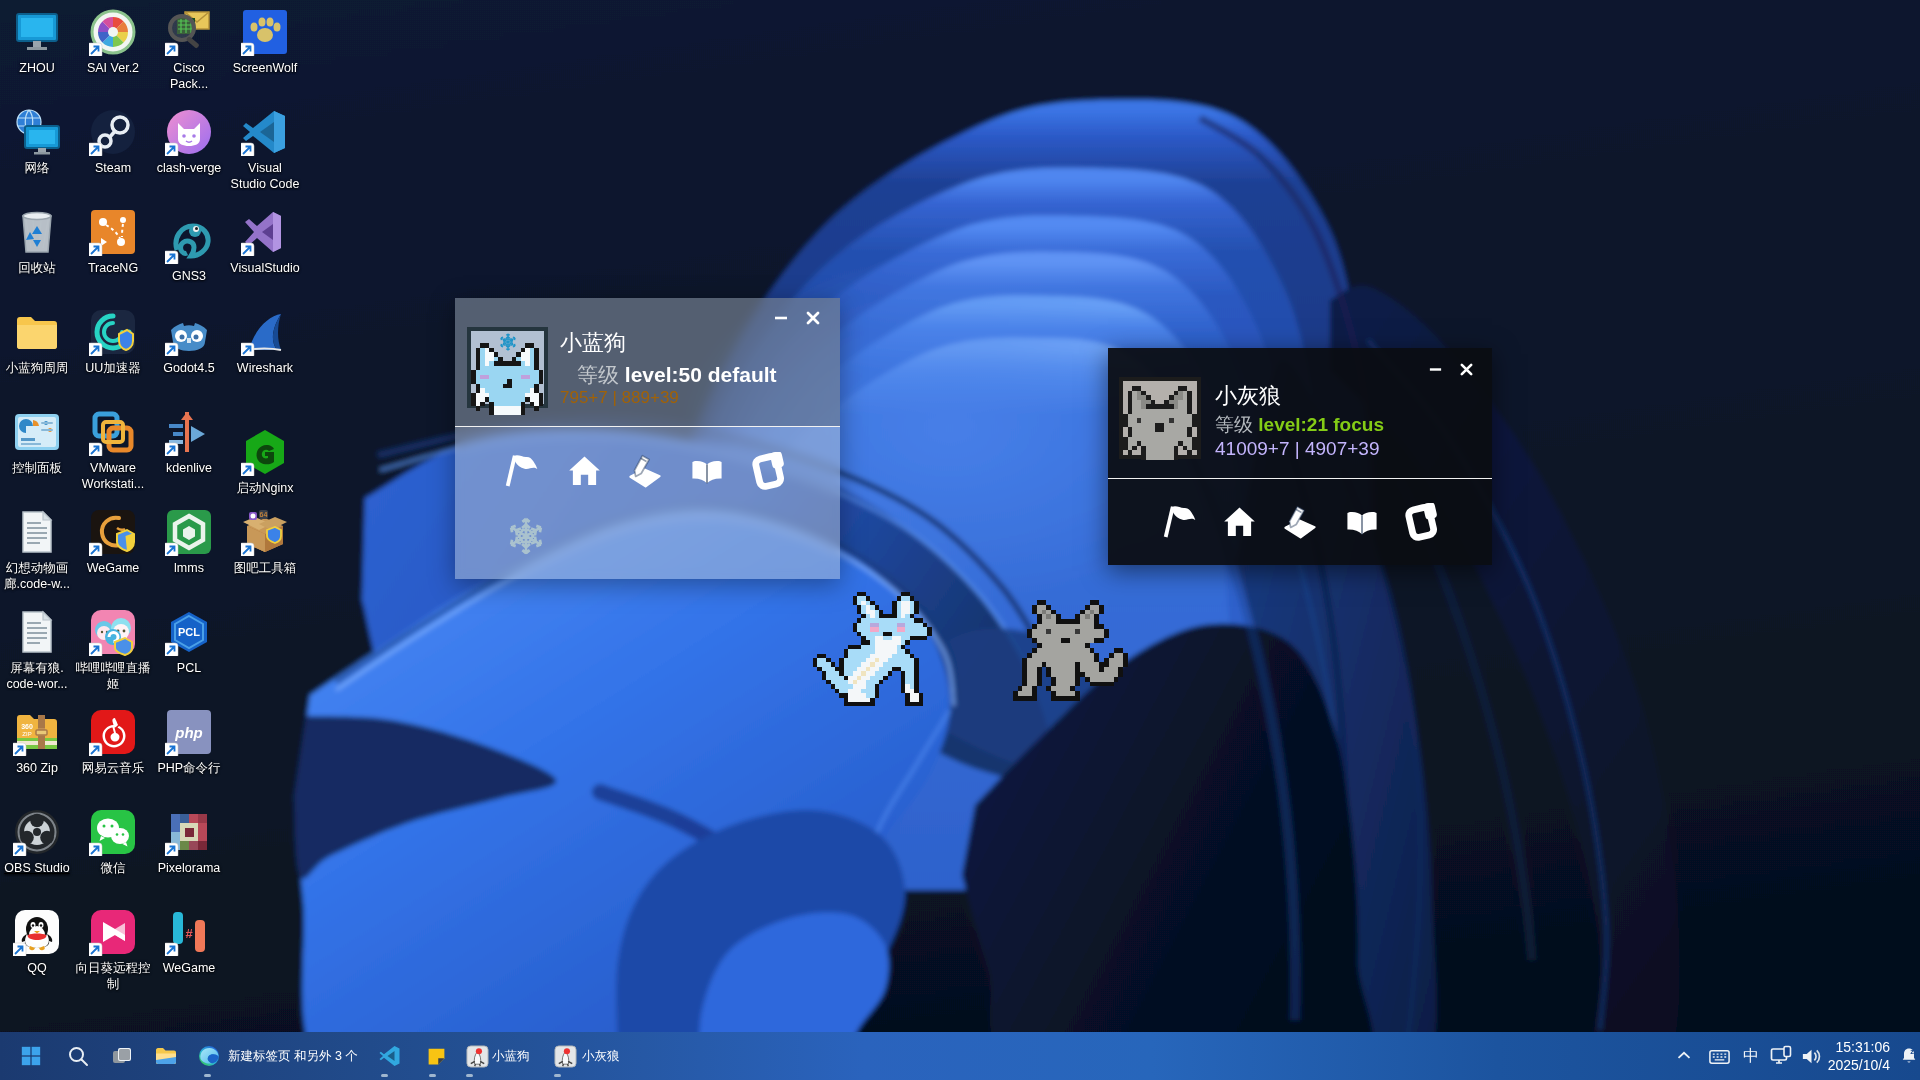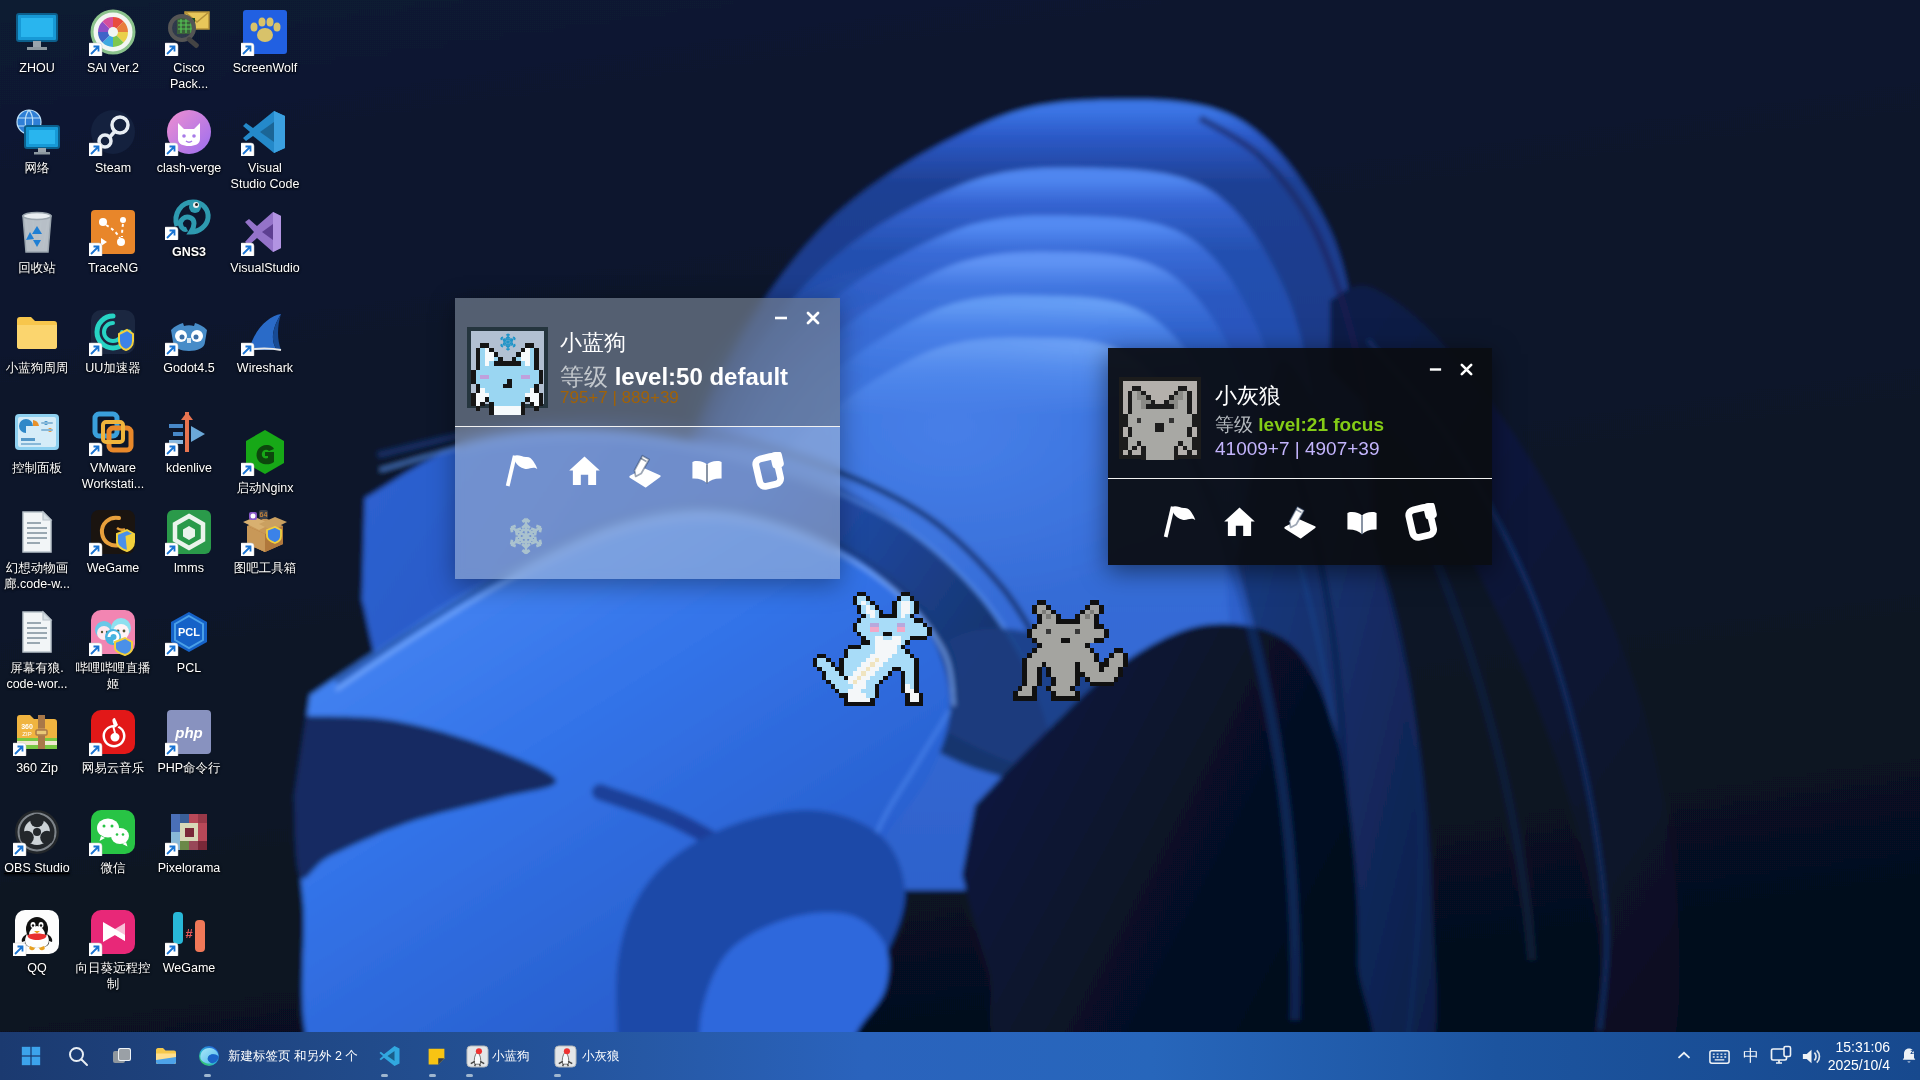"GNS3" div.icon { font-weight: bold -> none; top: 192px -> 216px }
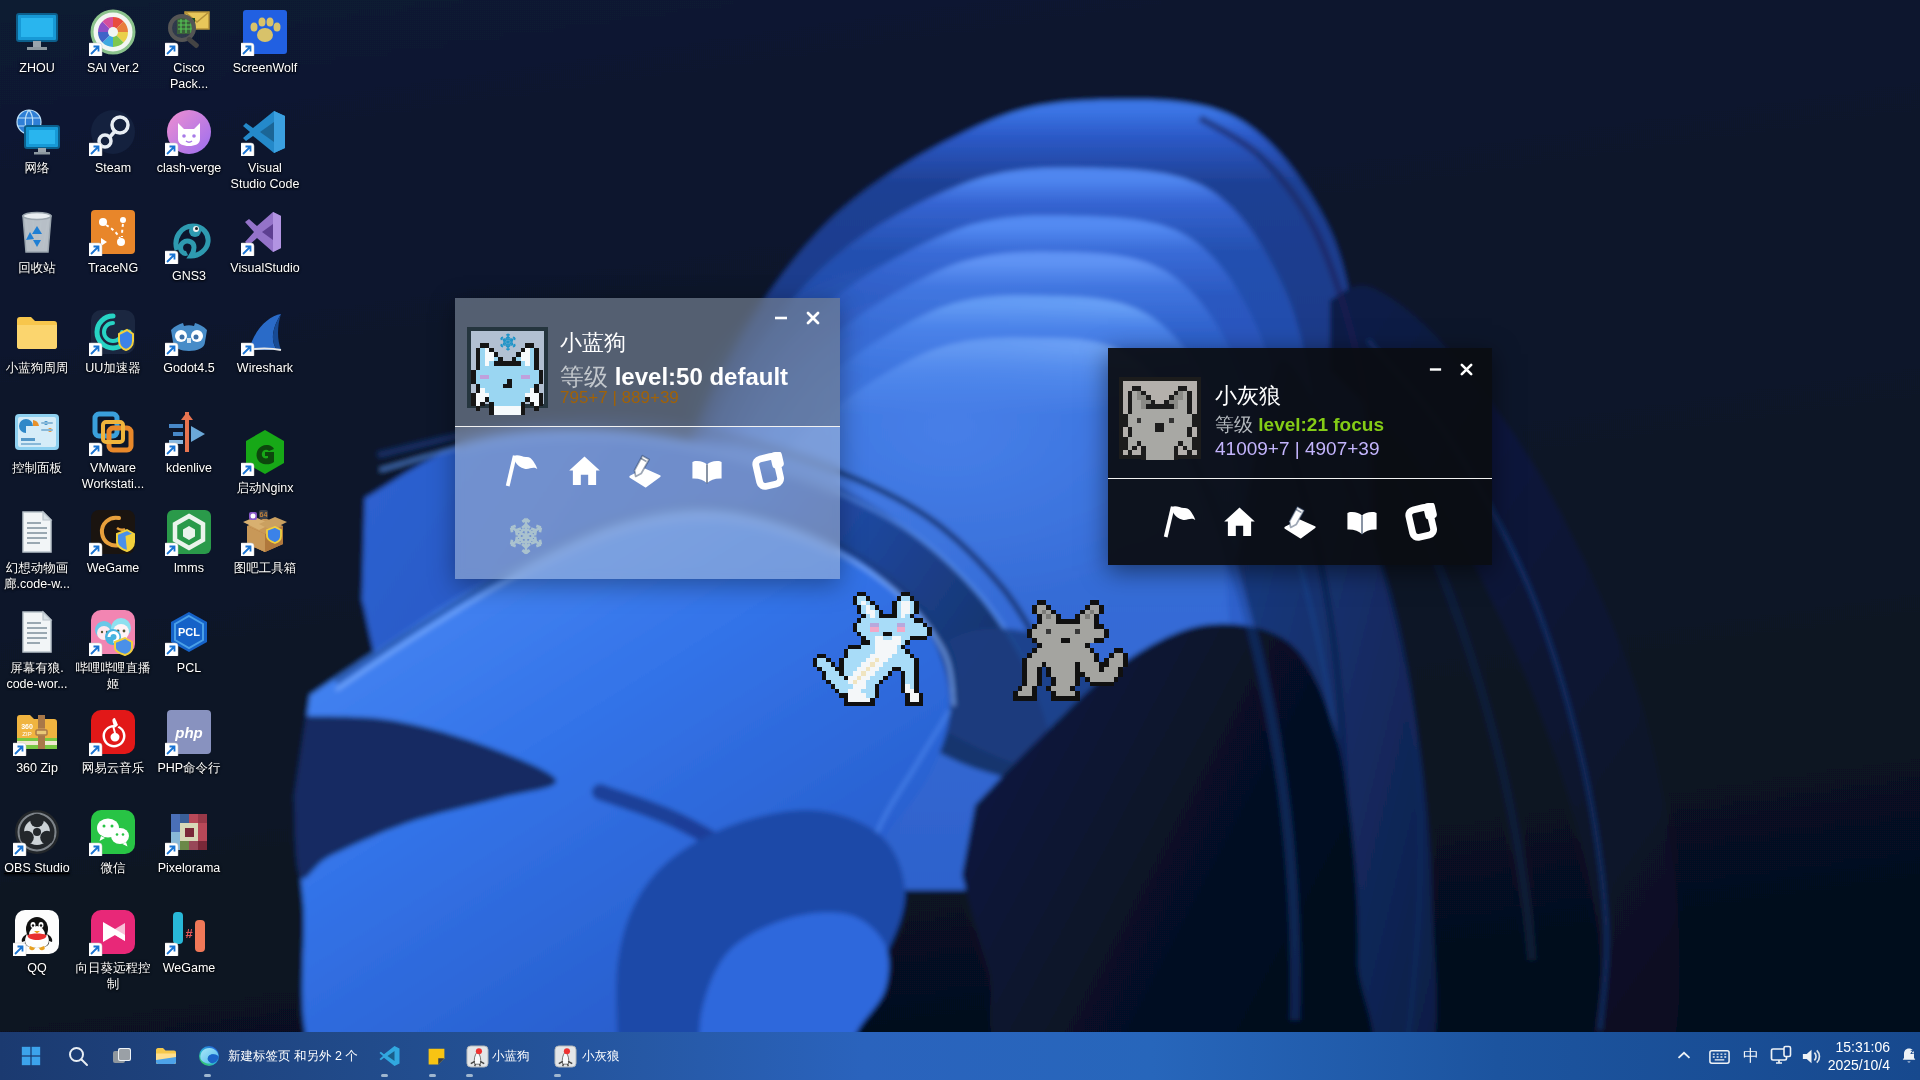"等级 level:50 default" div { font-size: 24px -> 21px; left: 105px -> 122px }
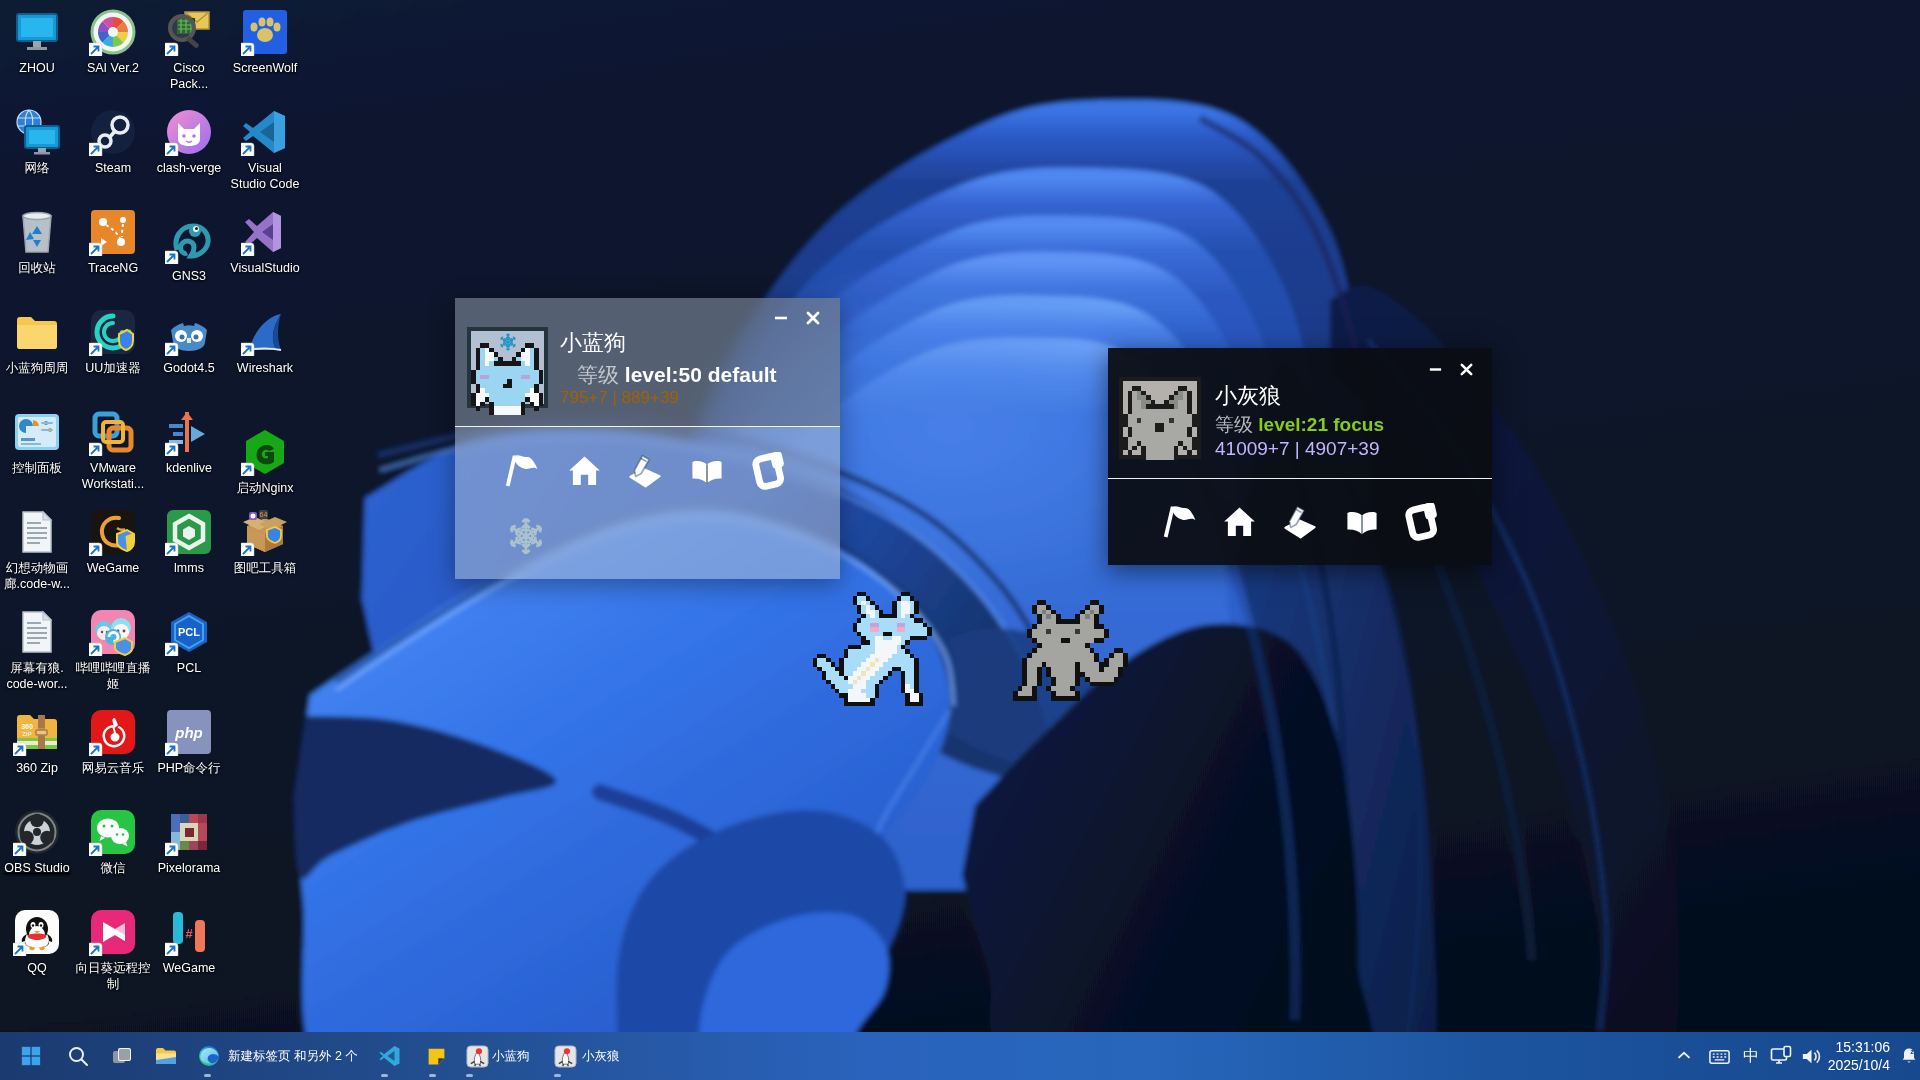"新建标签页 和另外 2 个" span.tb-lbl { text: 2 -> 3 }
